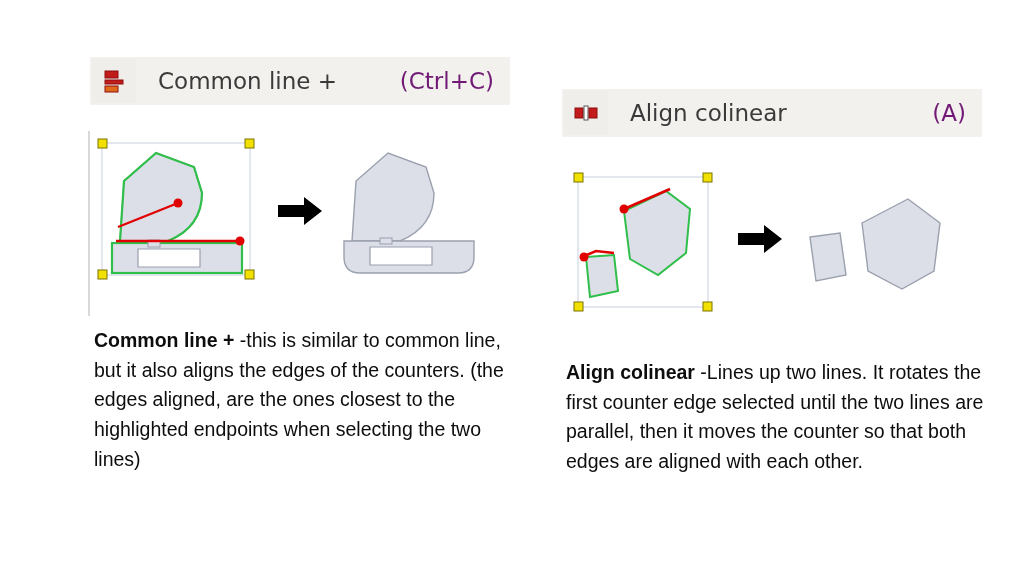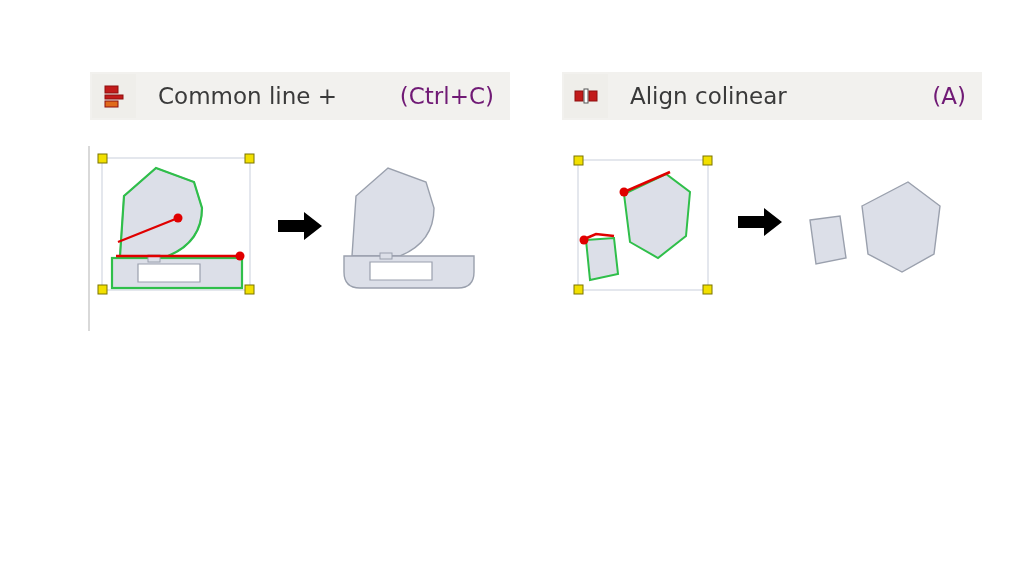"Common line +" .column { top: 16px -> 1px }
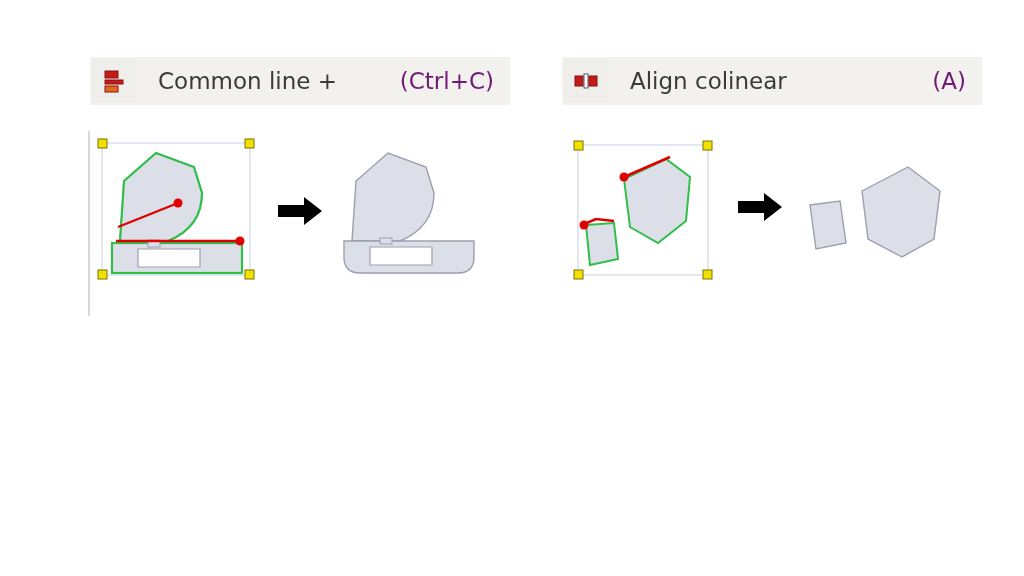"Align colinear" .col-right { margin-top: none -> 32px }
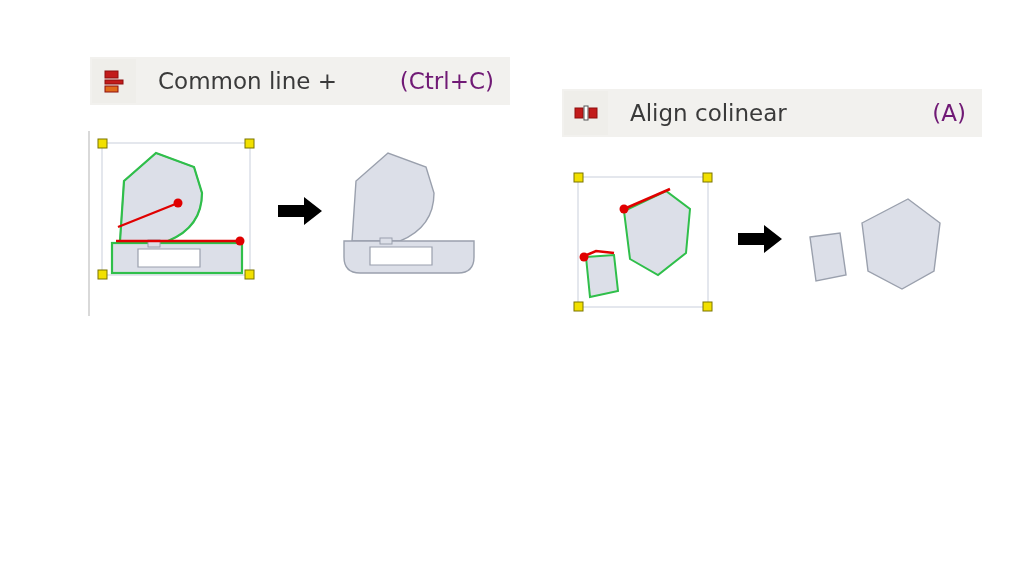"Common line + -this is" div.desc { html: none -> <div> <b>Common line + </b><span>-this is similar to common line, but it also aligns the edges of the counters. (the edges aligned, are the ones closest to the highlighted endpoints when selecting the two lines)</span> </div> }
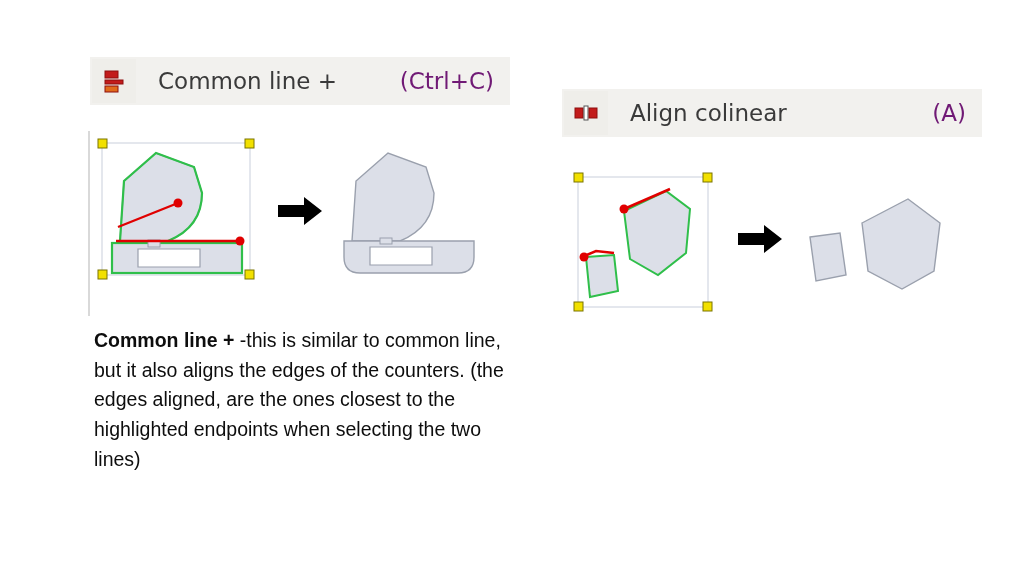"Align colinear -Lines up two" div.desc { html: none -> <div> <b>Align colinear </b><span>-Lines up two lines. It rotates the first counter edge selected until the two lines are parallel, then it moves the counter so that both edges are aligned with each other.</span> </div> }
